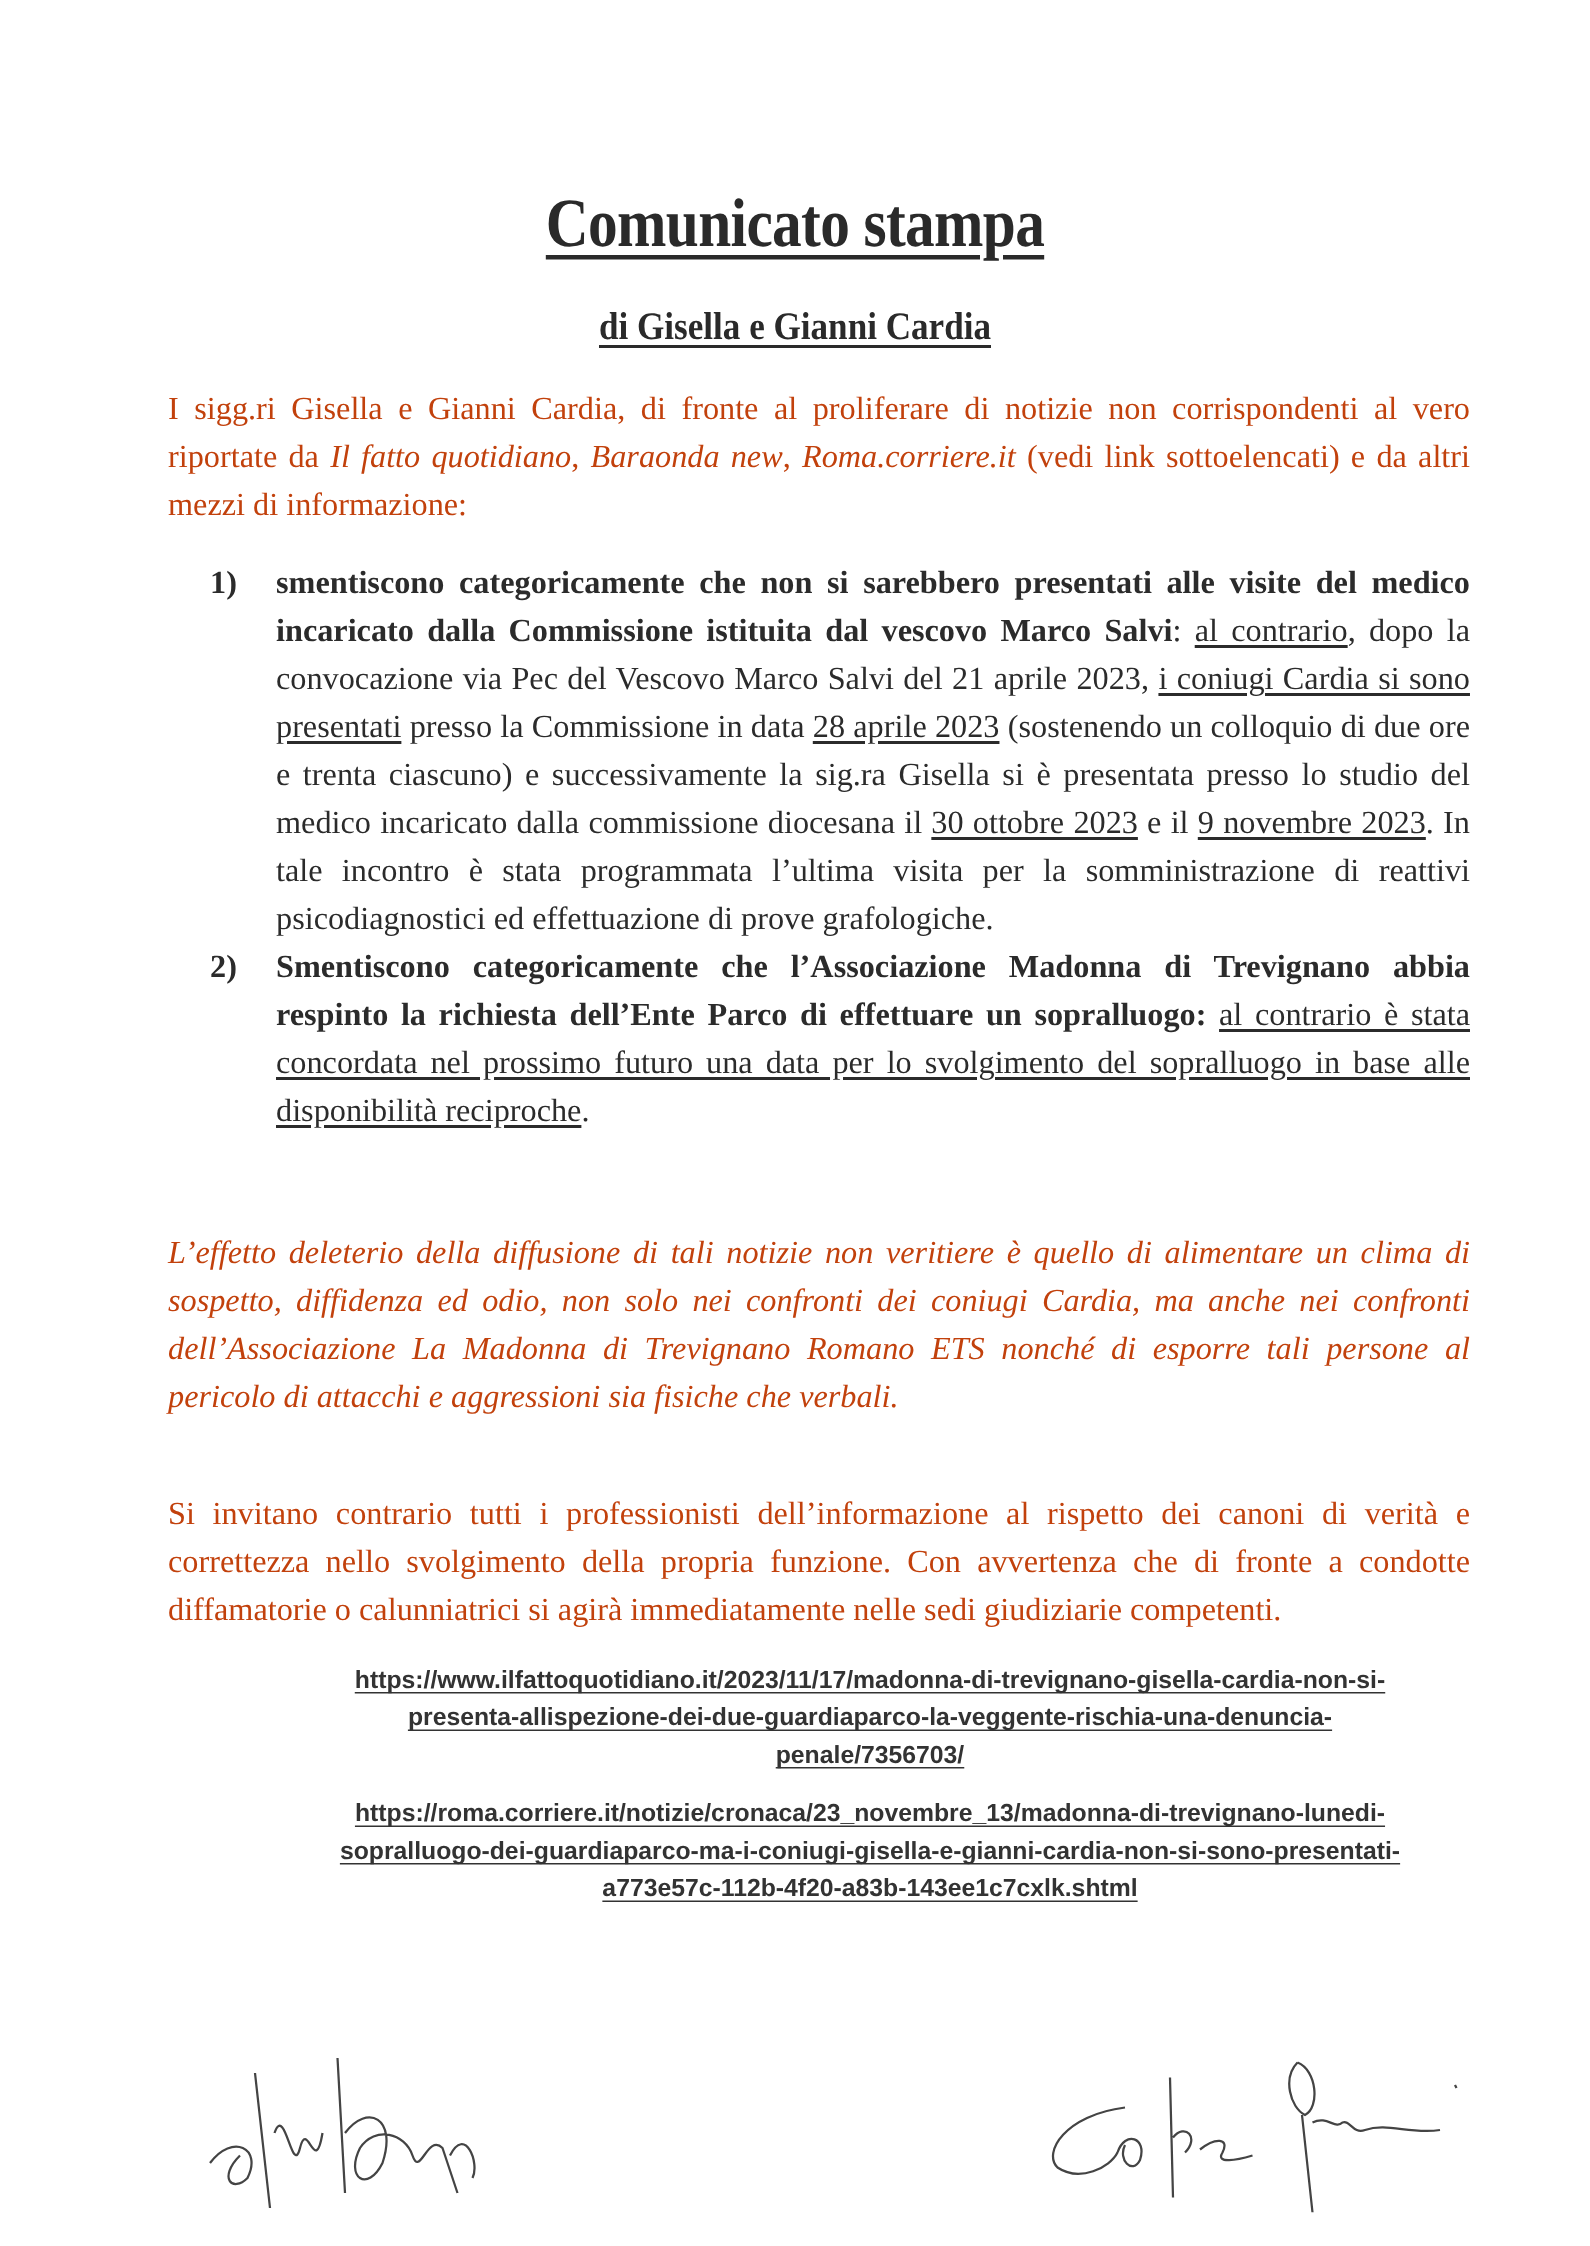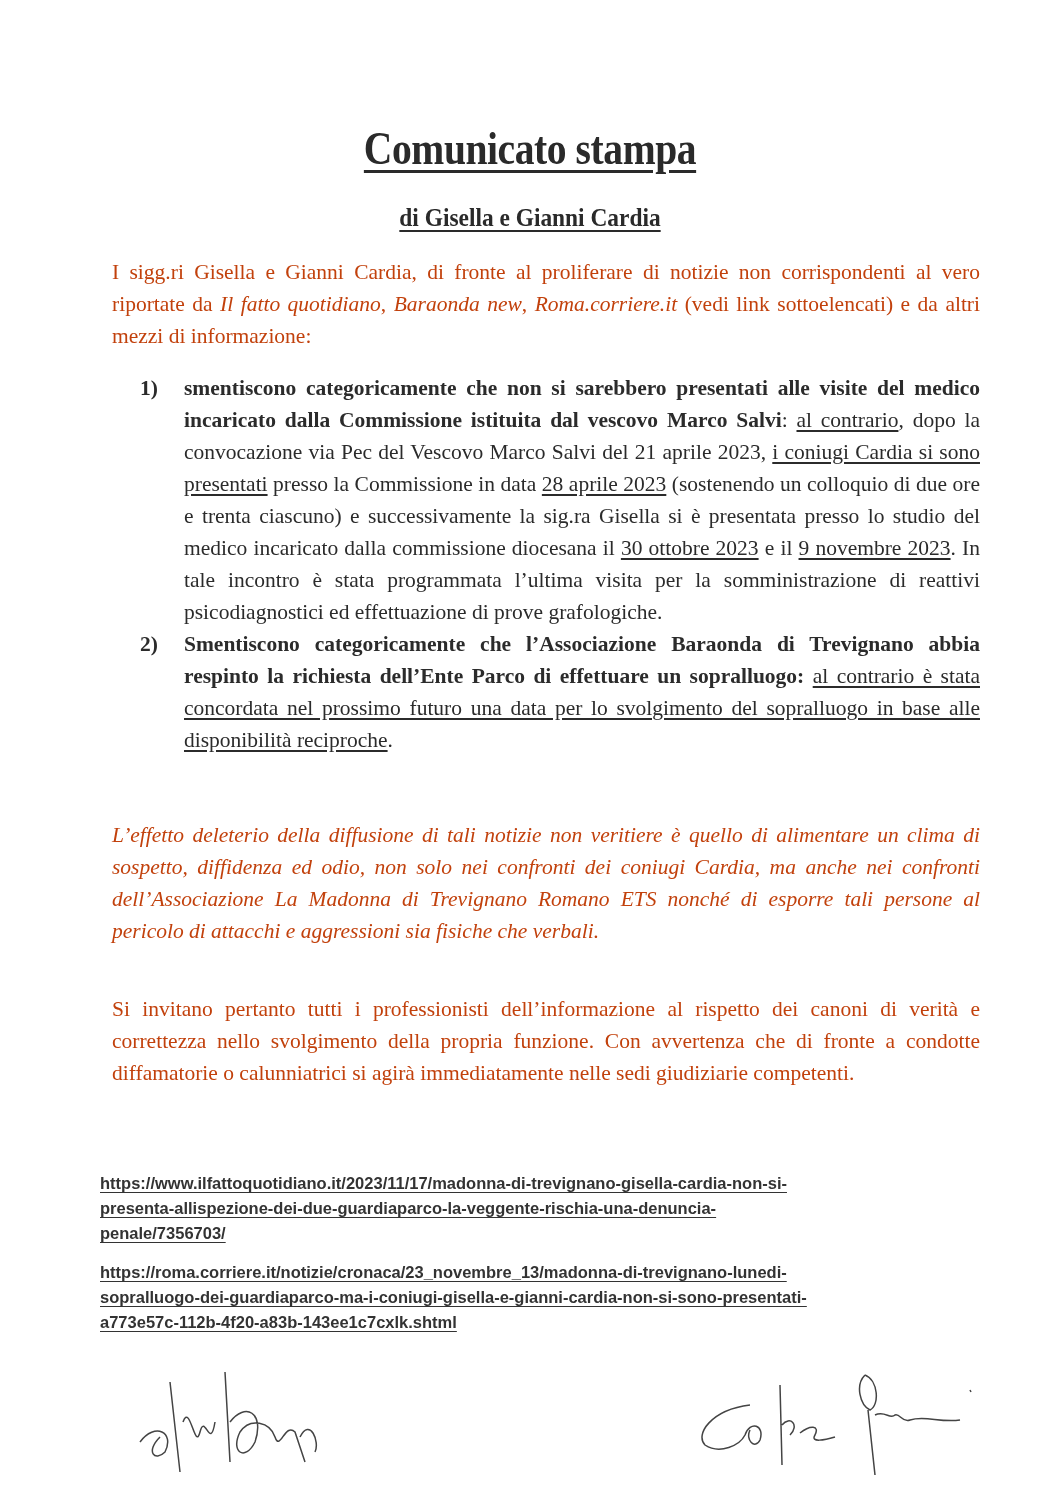"Smentiscono categoricamente che" span.b { text: Baraonda -> Madonna }
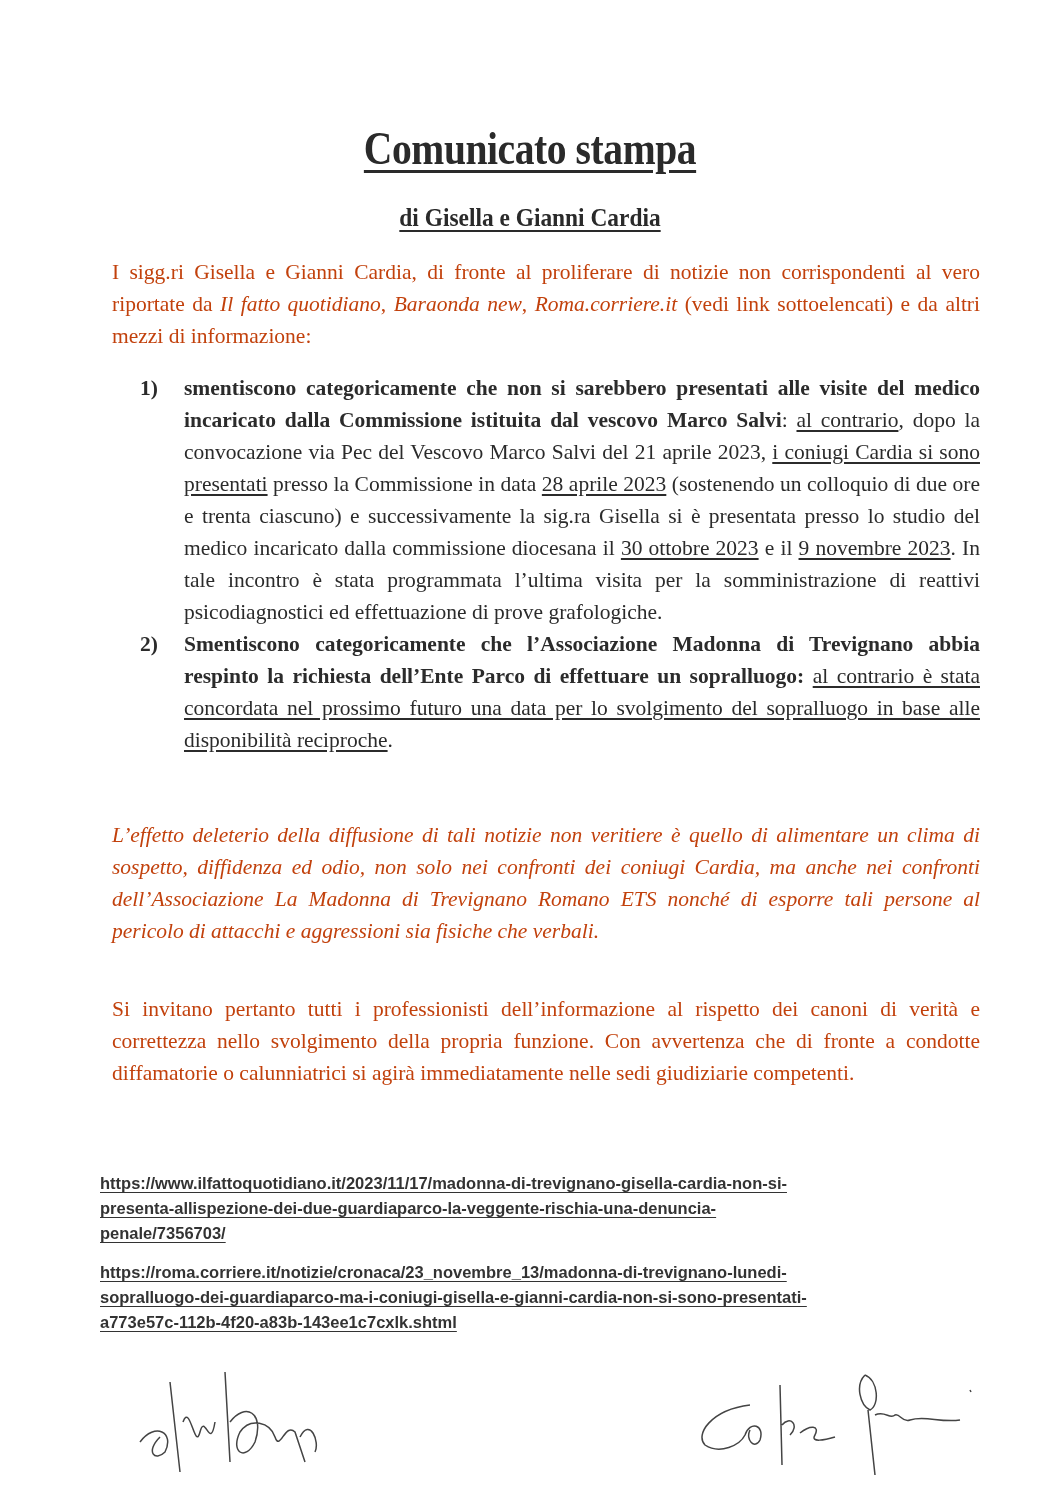"Si invitano pertanto tutti i" div.para { text: pertanto -> contrario }
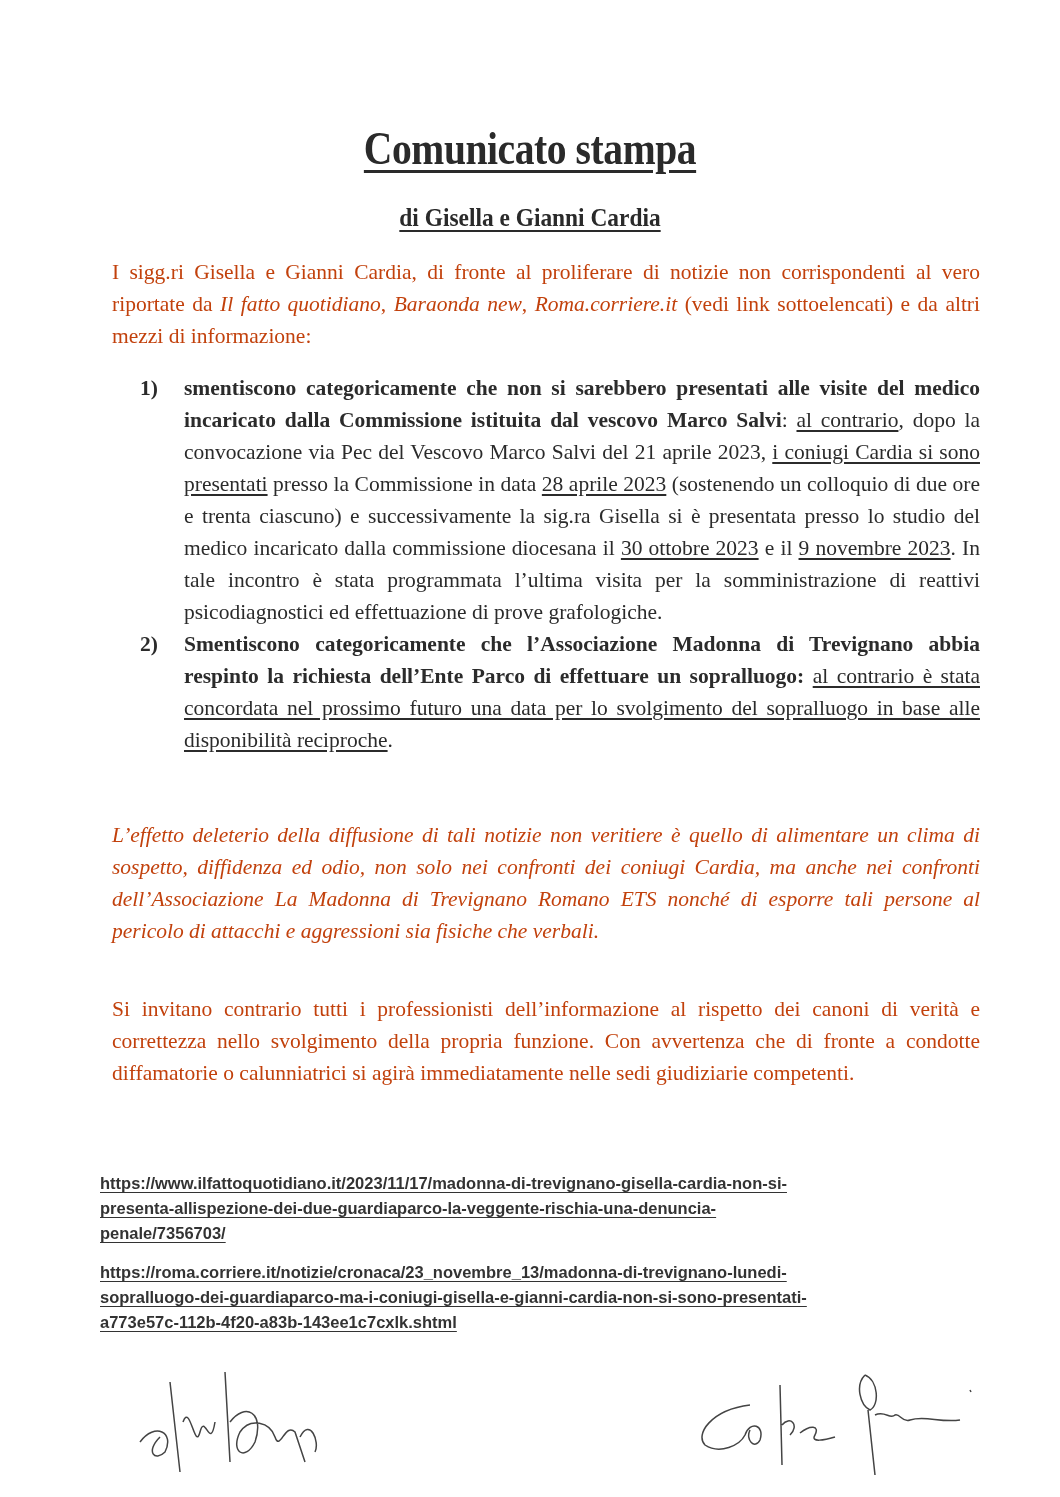"https://www.ilfattoquotidiano.it/2023/11" .links { text-align: left -> center; top: 1171px -> 1108px }
